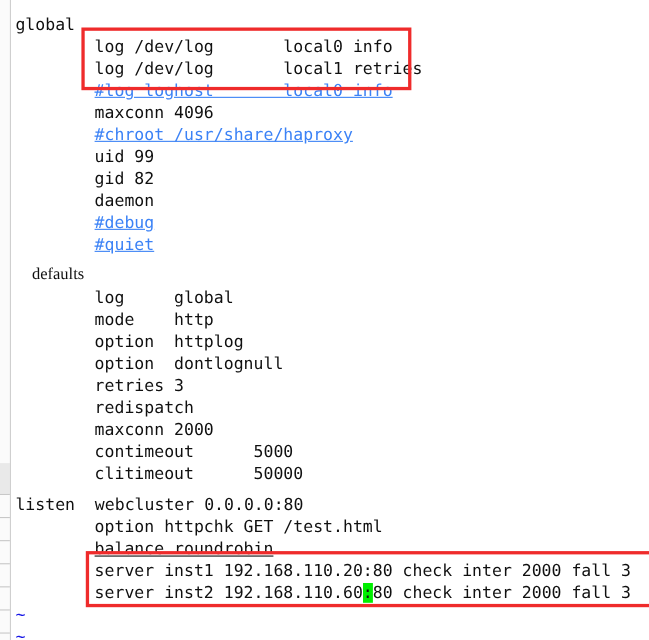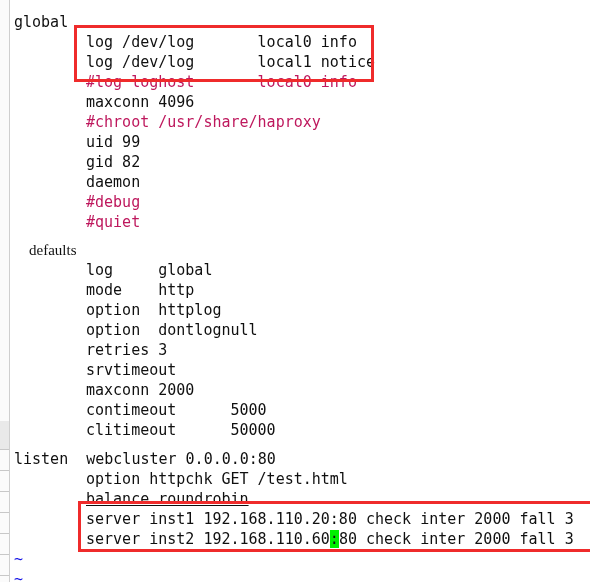"log /dev/log local1 notice" div.line { text: notice -> retries }
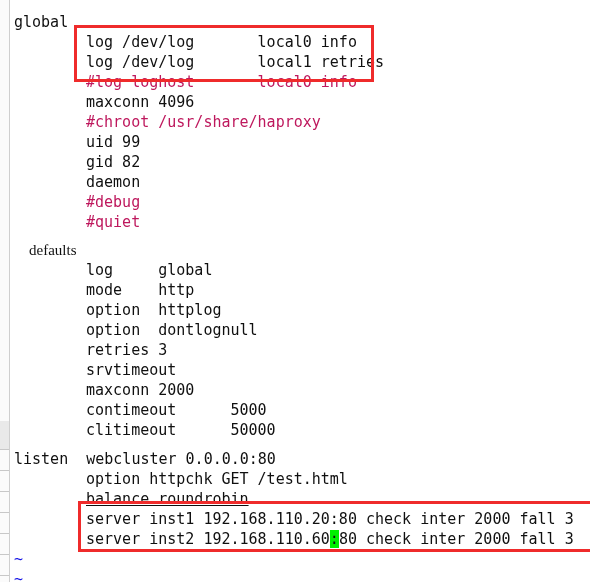"#log loghost local0 info" .line.comment { color: #be185d -> #3b82f6; text-decoration: none -> underline }
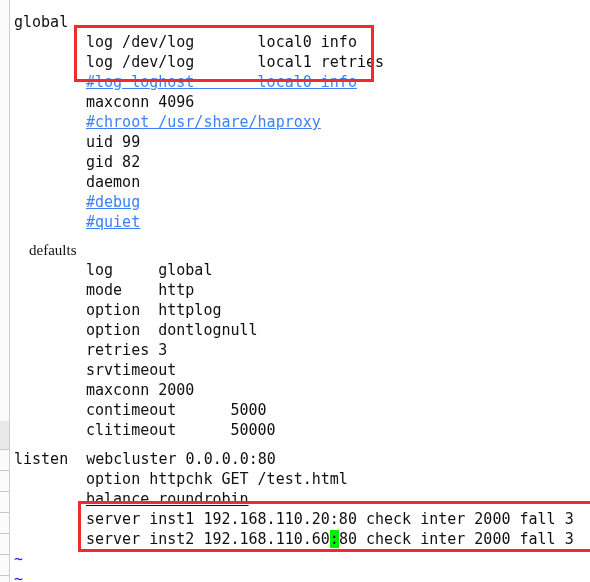"srvtimeout" div.line { text: srvtimeout -> redispatch }
